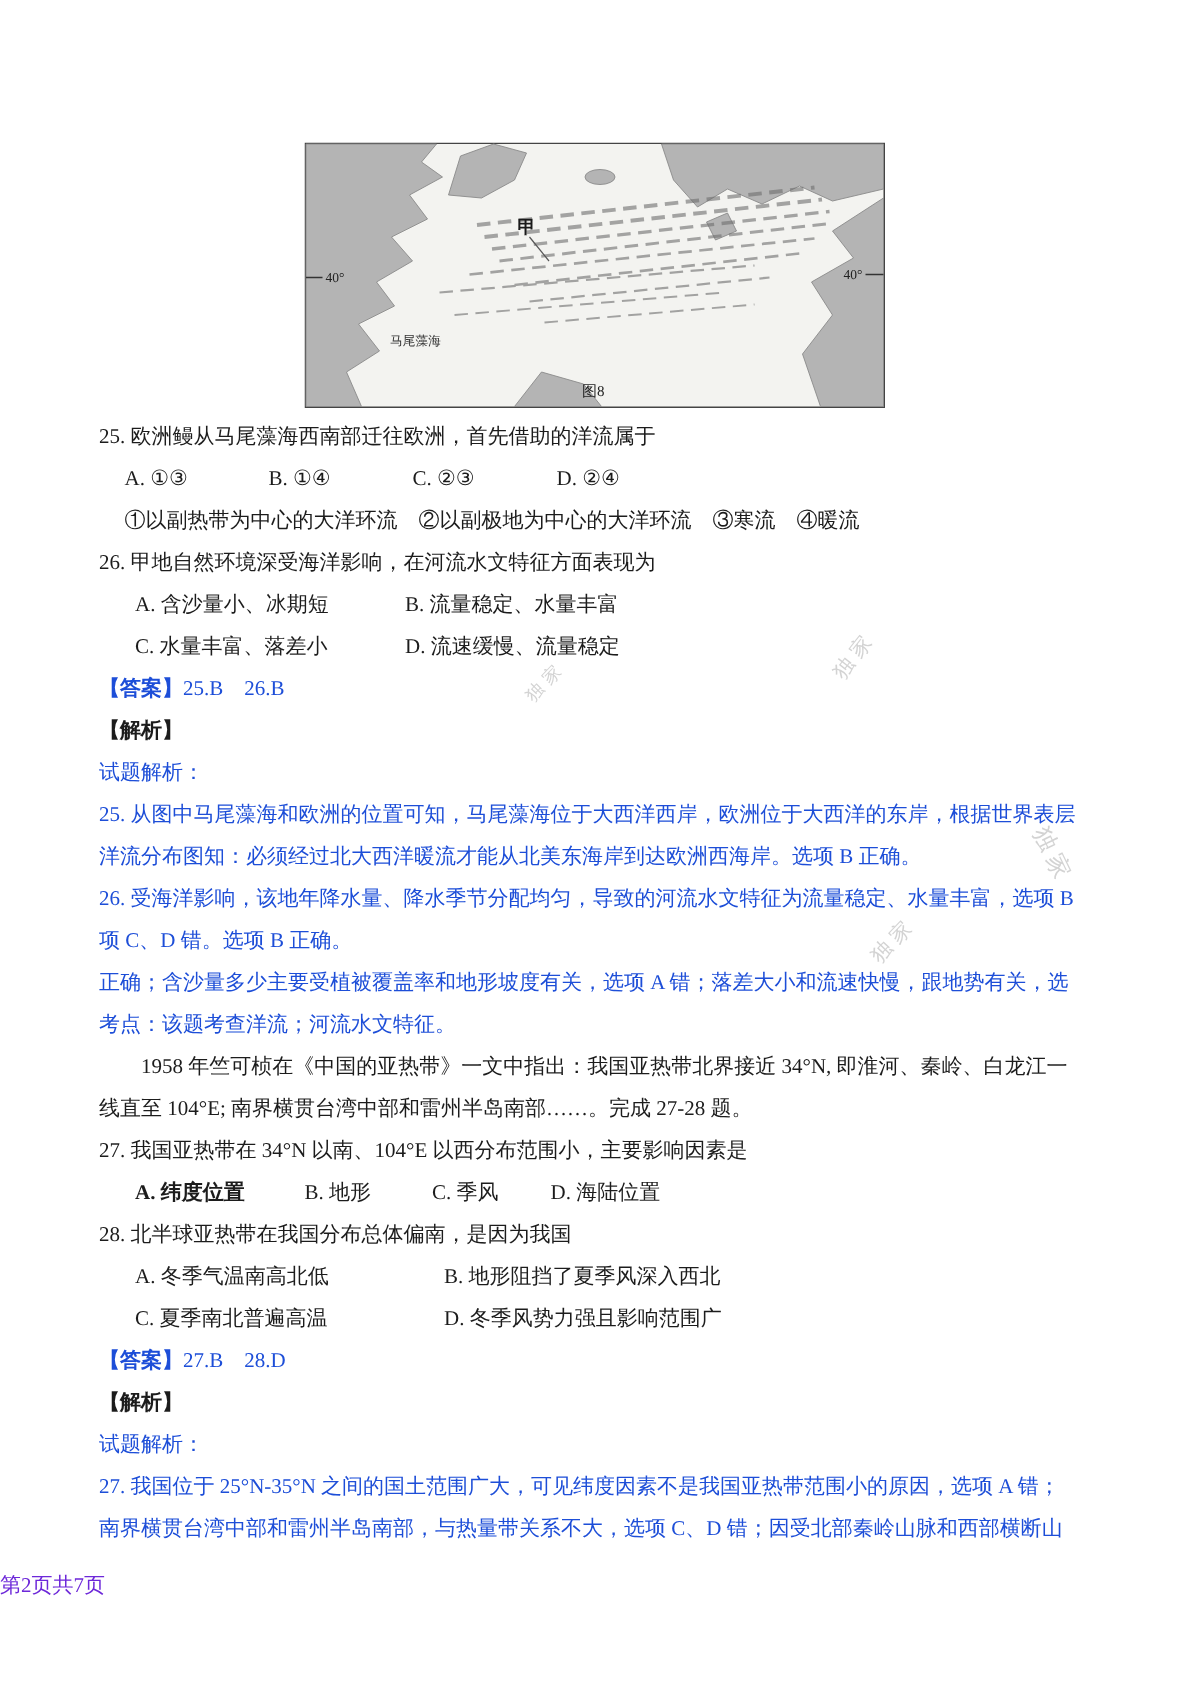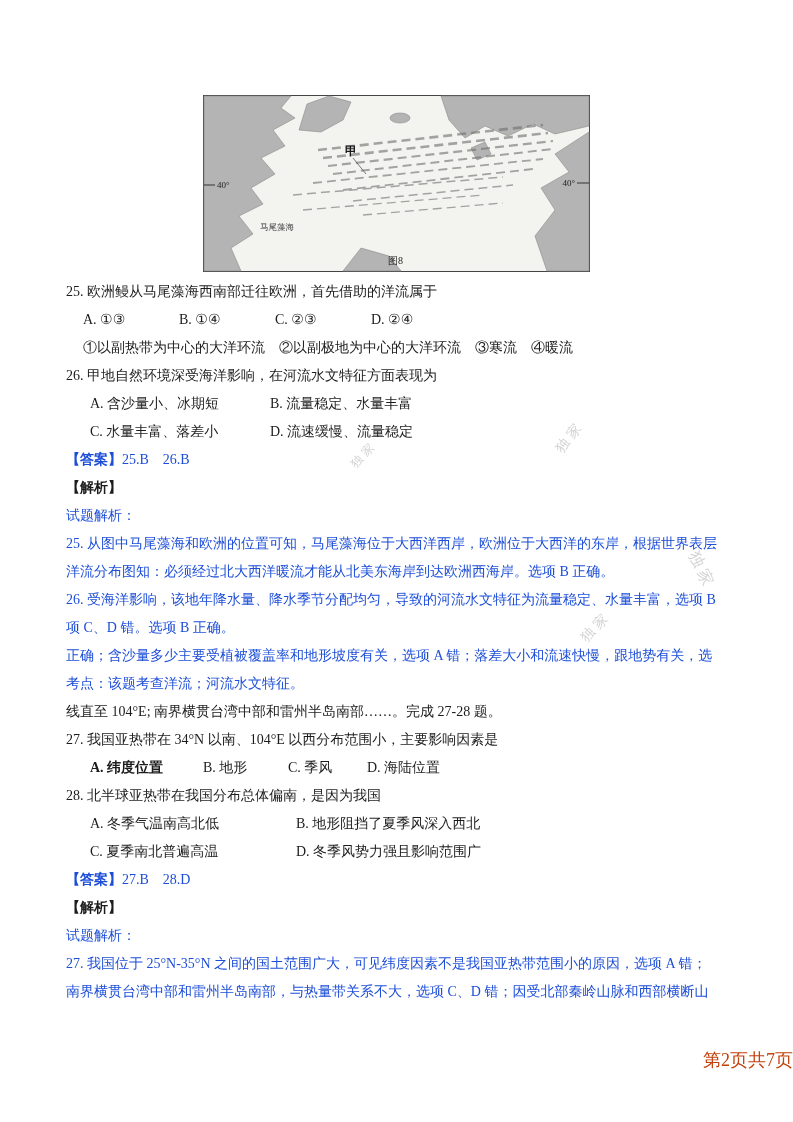"1958 年竺可桢在《中国的亚热带》一文中指出：我国亚热带北界接近 34°N," p.line { html: none -> <p>1958 年竺可桢在《中国的亚热带》一文中指出：我国亚热带北界接近 34°N, 即淮河、秦岭、白龙江一</p> }
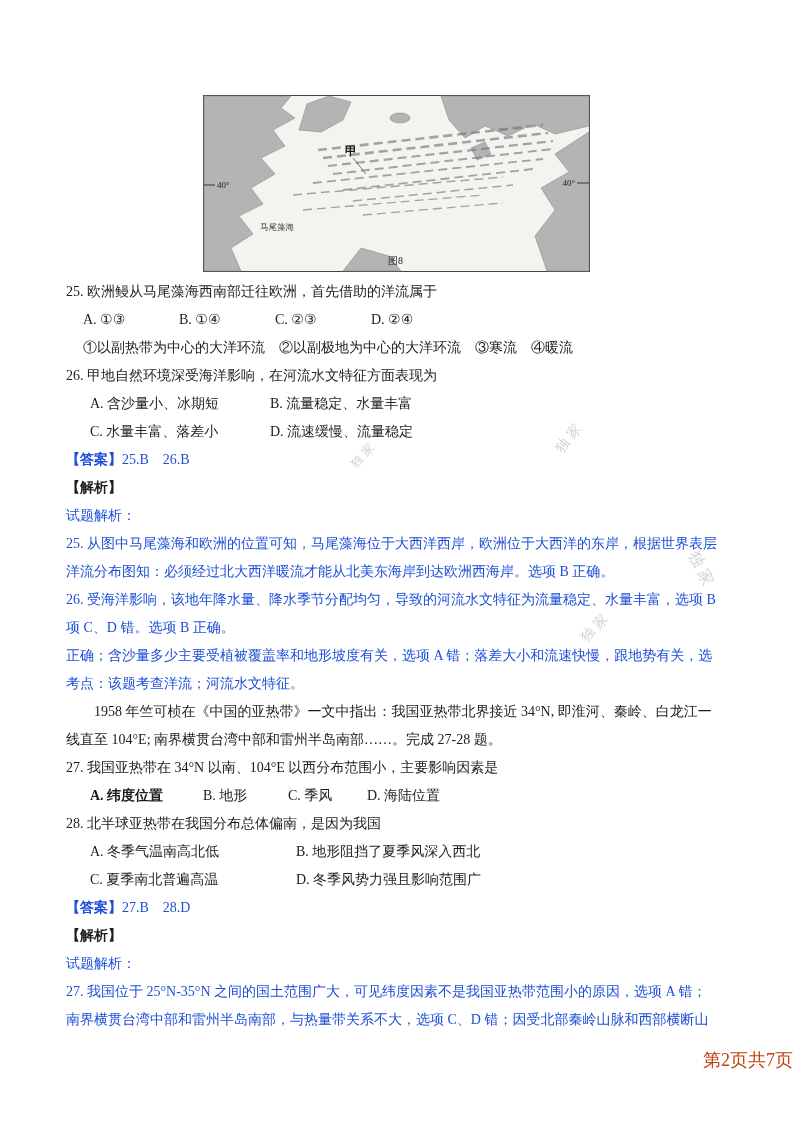"第2页共7页" .footer { color: #c2410c -> #6d28d9; font-size: 18px -> 14px; text-align: right -> left }
